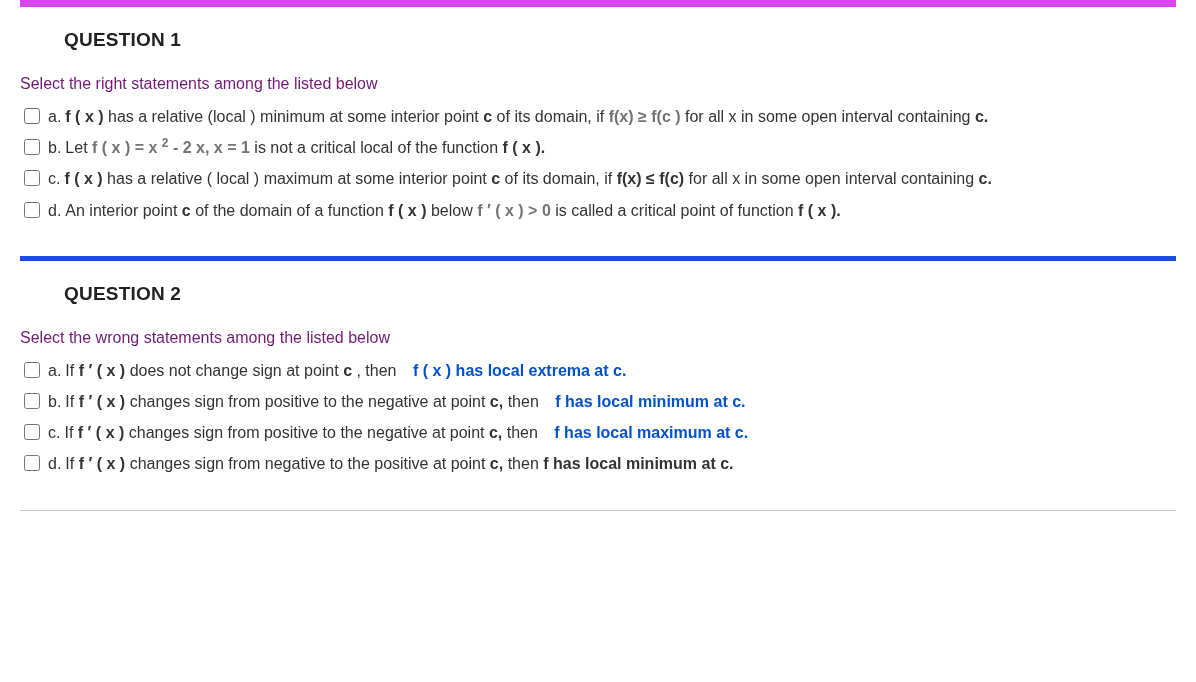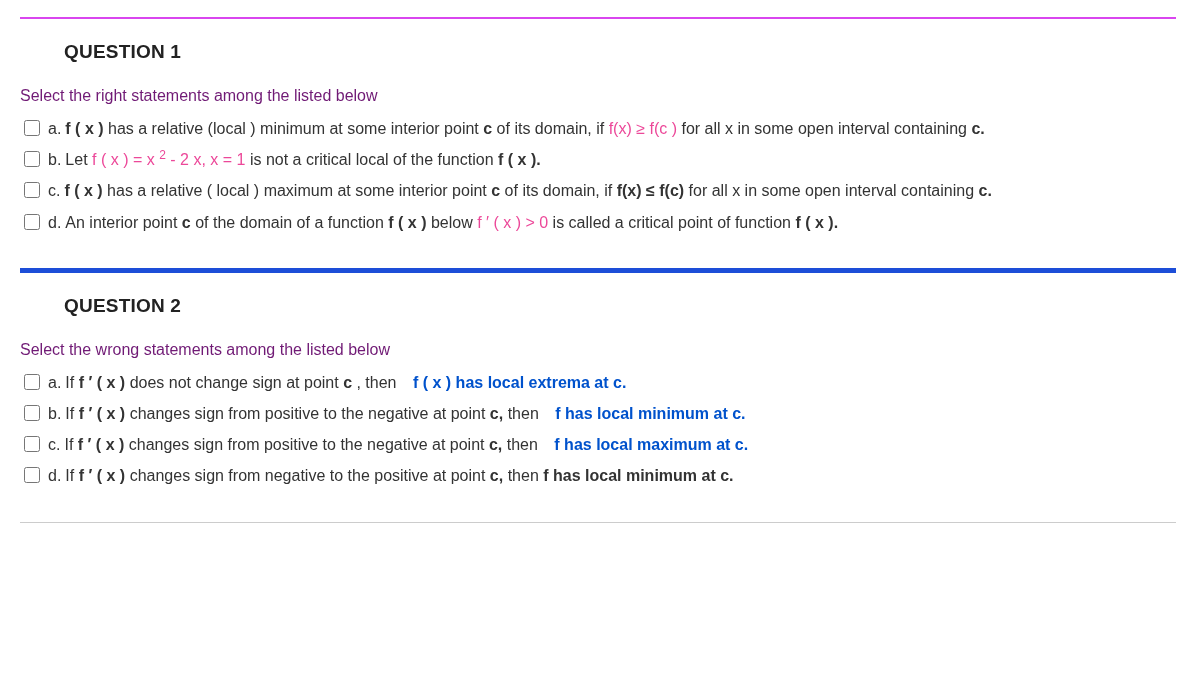"QUESTION 1" .qblock { border-top: 2px solid #d946ef -> 7px solid #d946ef; margin-top: 17px -> none }
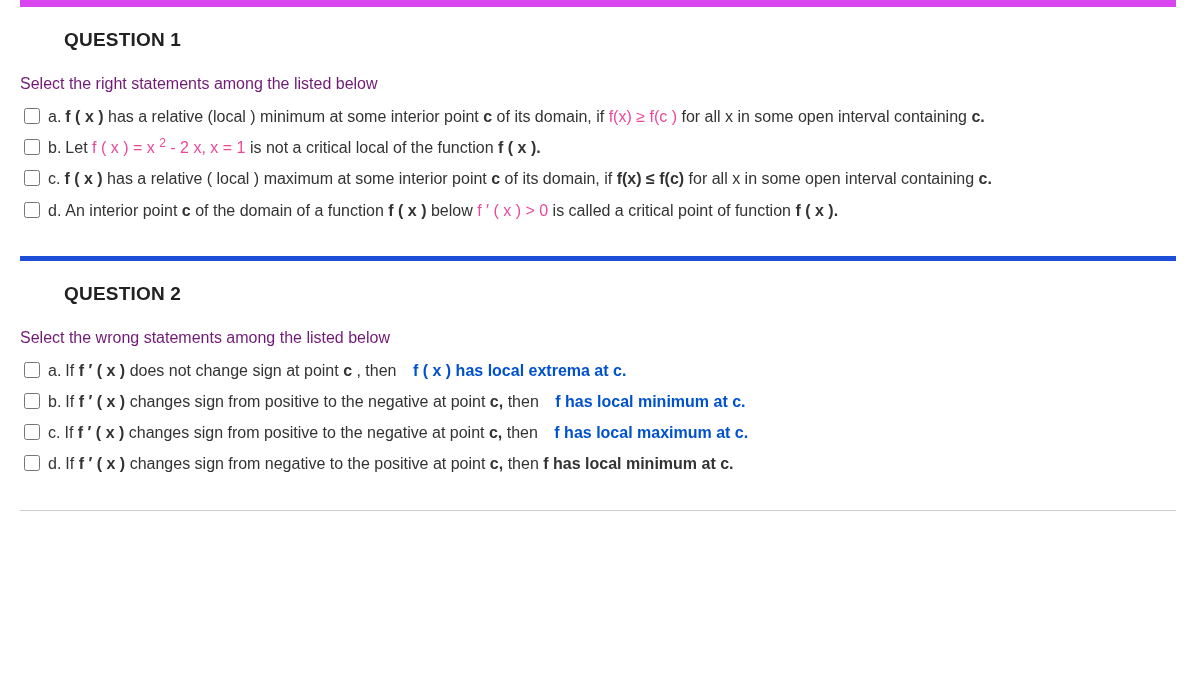"f(x) ≥ f(c )" .blue { color: #ec4899 -> #737373; font-weight: 400 -> 700 }
